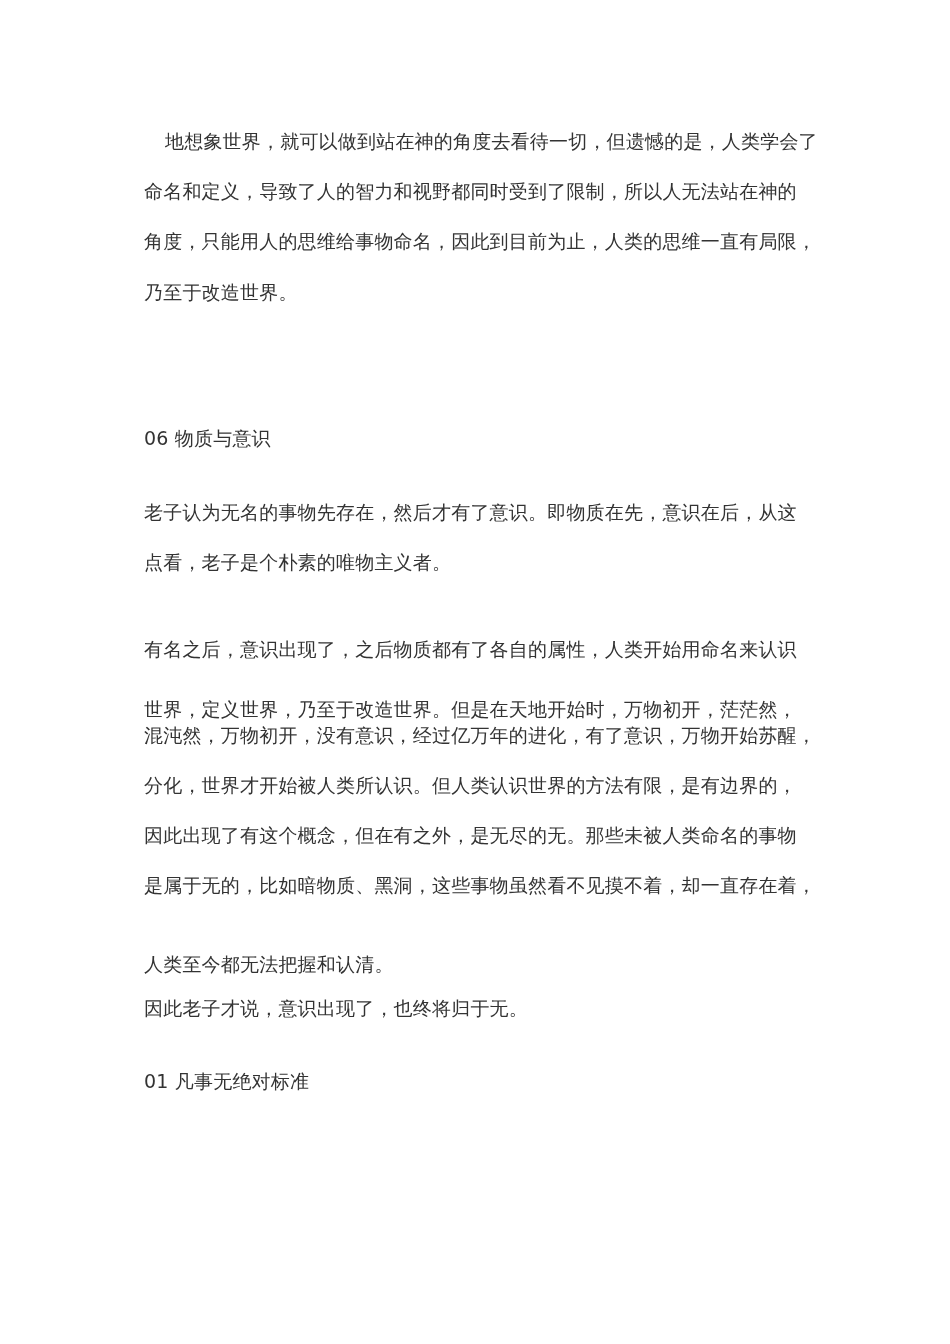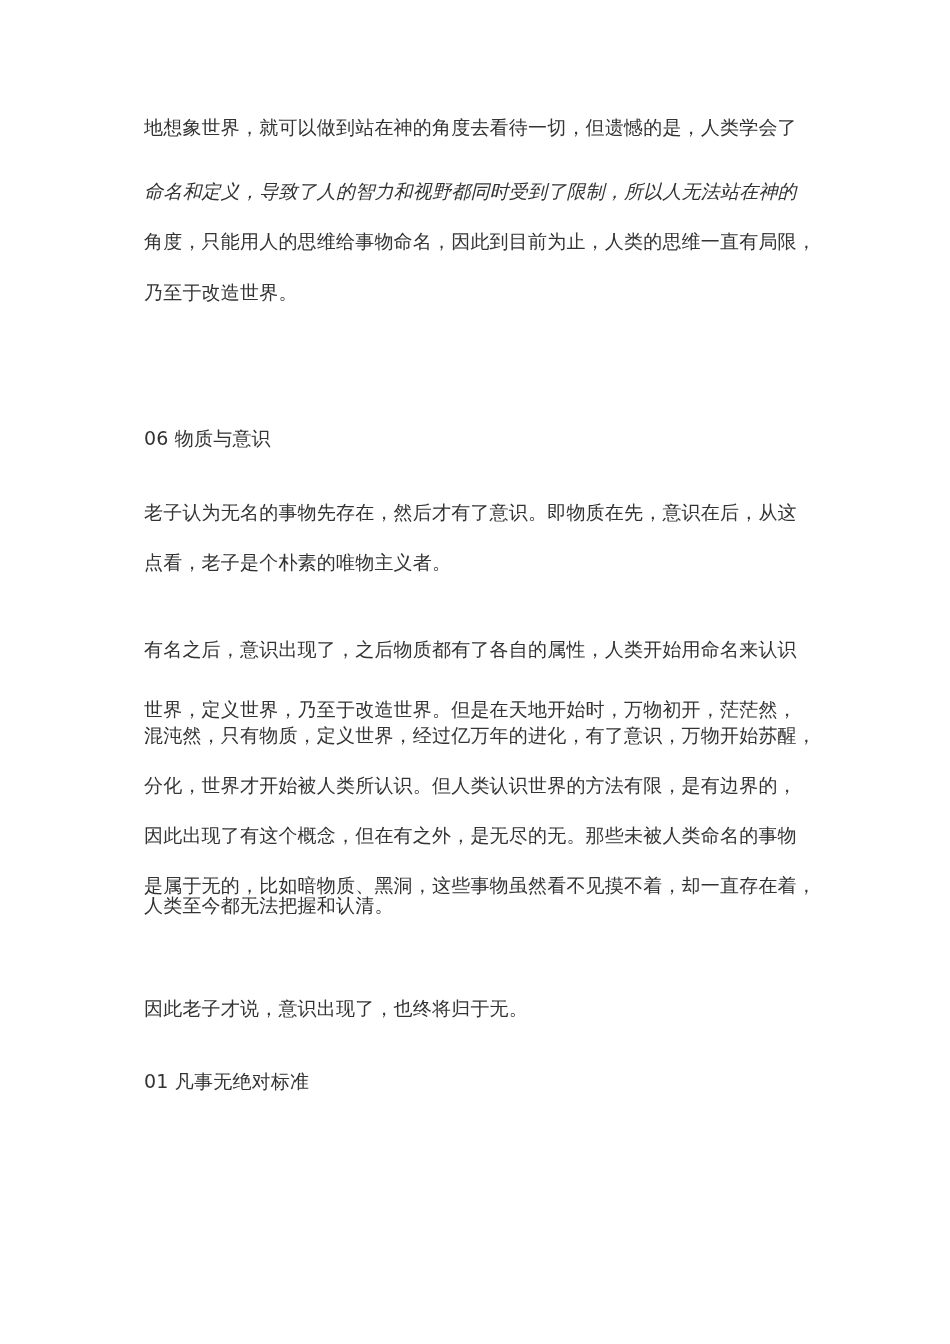"地想象世界，就可以做到站在神的角度去看待一切，但遗憾的是，人类学会了" div.line { margin-left: none -> 21px; top: 115px -> 129px }
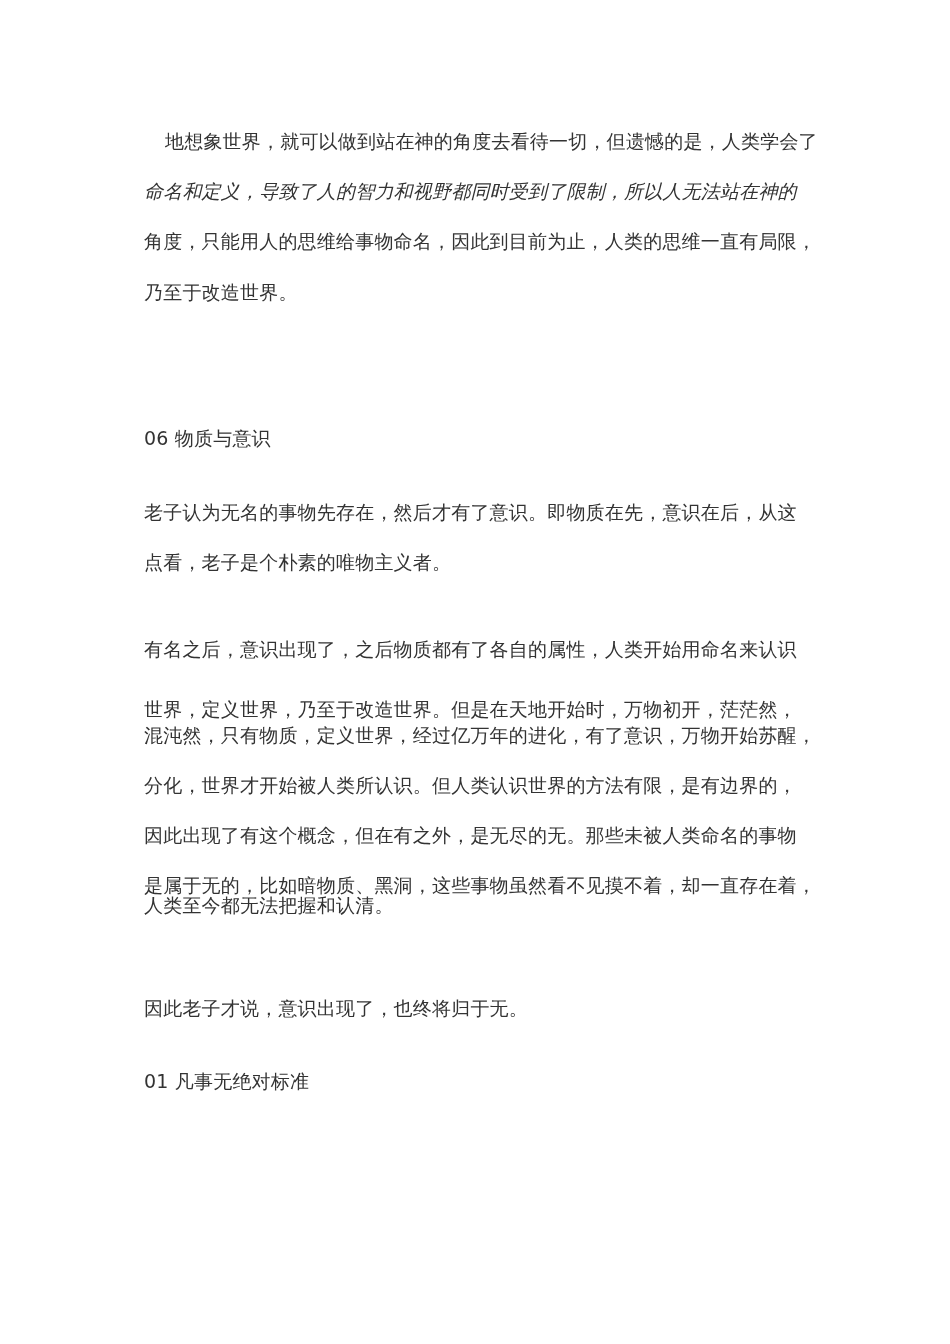"命名和定义，导致了人的智力和视野都同时受到了限制，所以人无法站在神的" div.line { font-style: italic -> none }
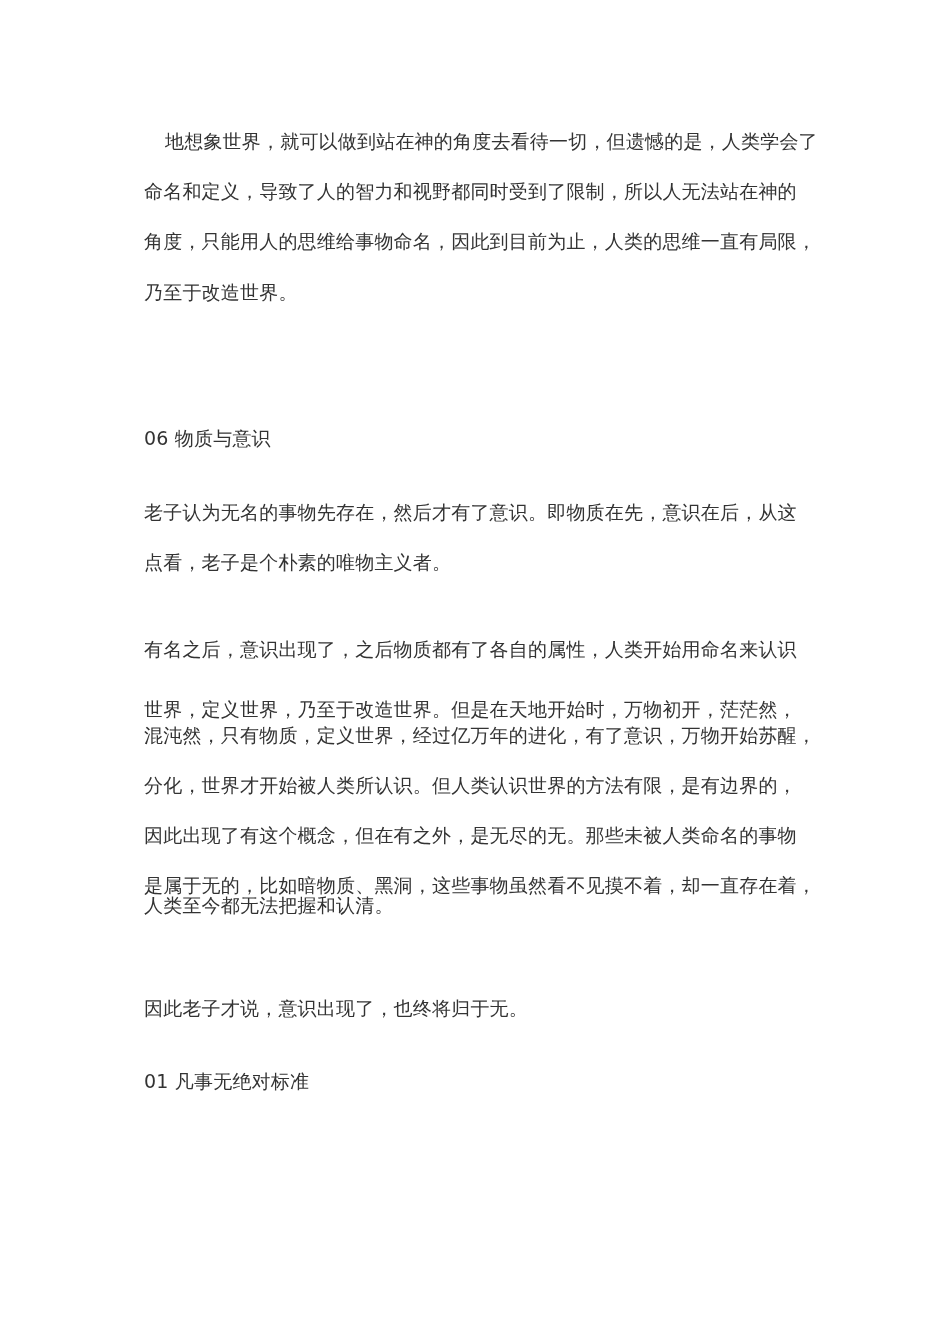"混沌然，只有物质，定义世界，经过亿万年的进化，有了意识，万物开始苏醒，" div.line { text: 只有物质，定义世界 -> 万物初开，没有意识 }
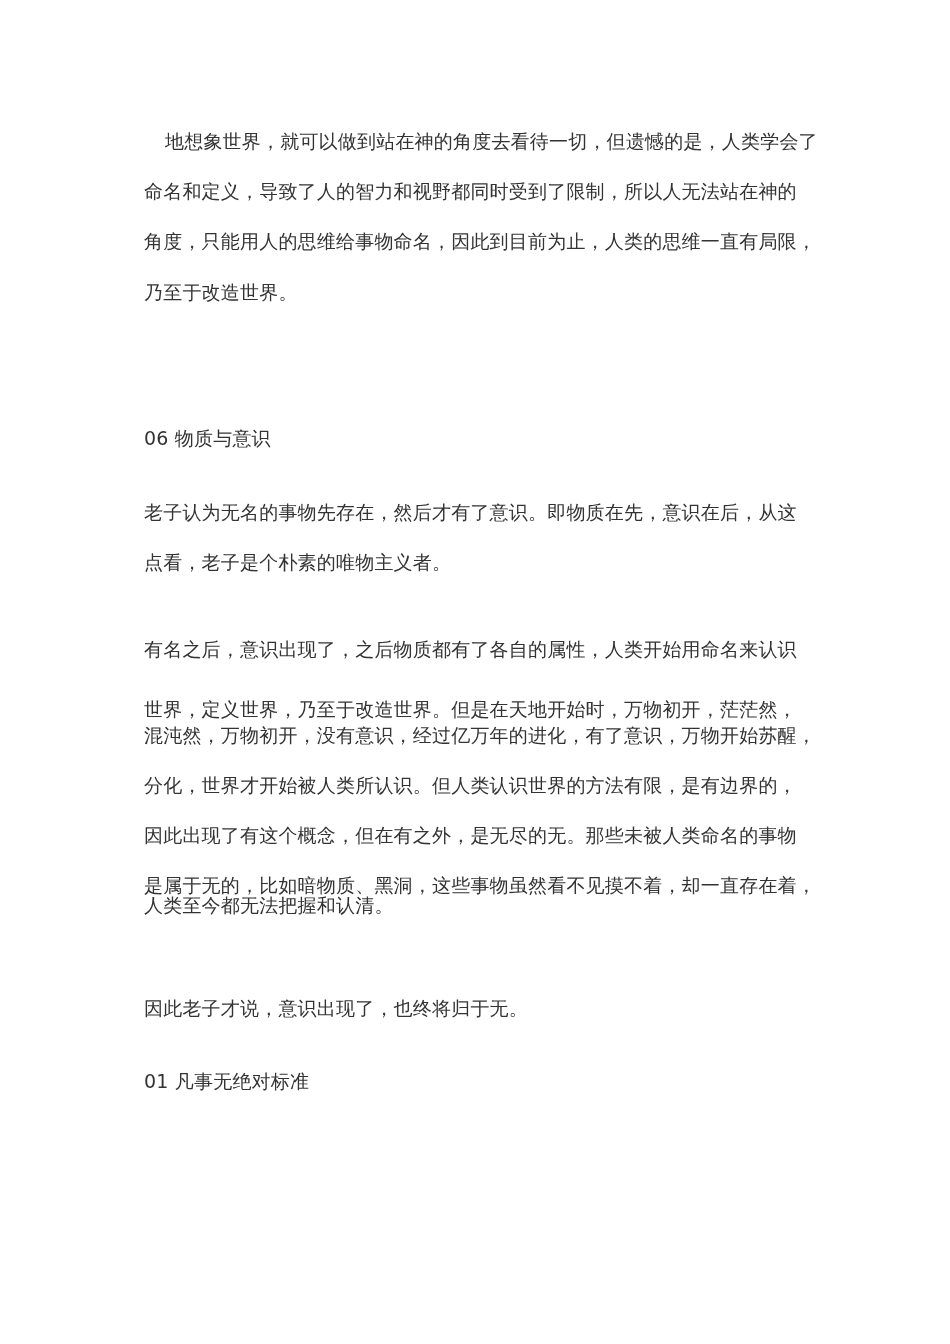"人类至今都无法把握和认清。" div.line { font-family: none -> Liberation Serif, serif; top: 893px -> 953px }
